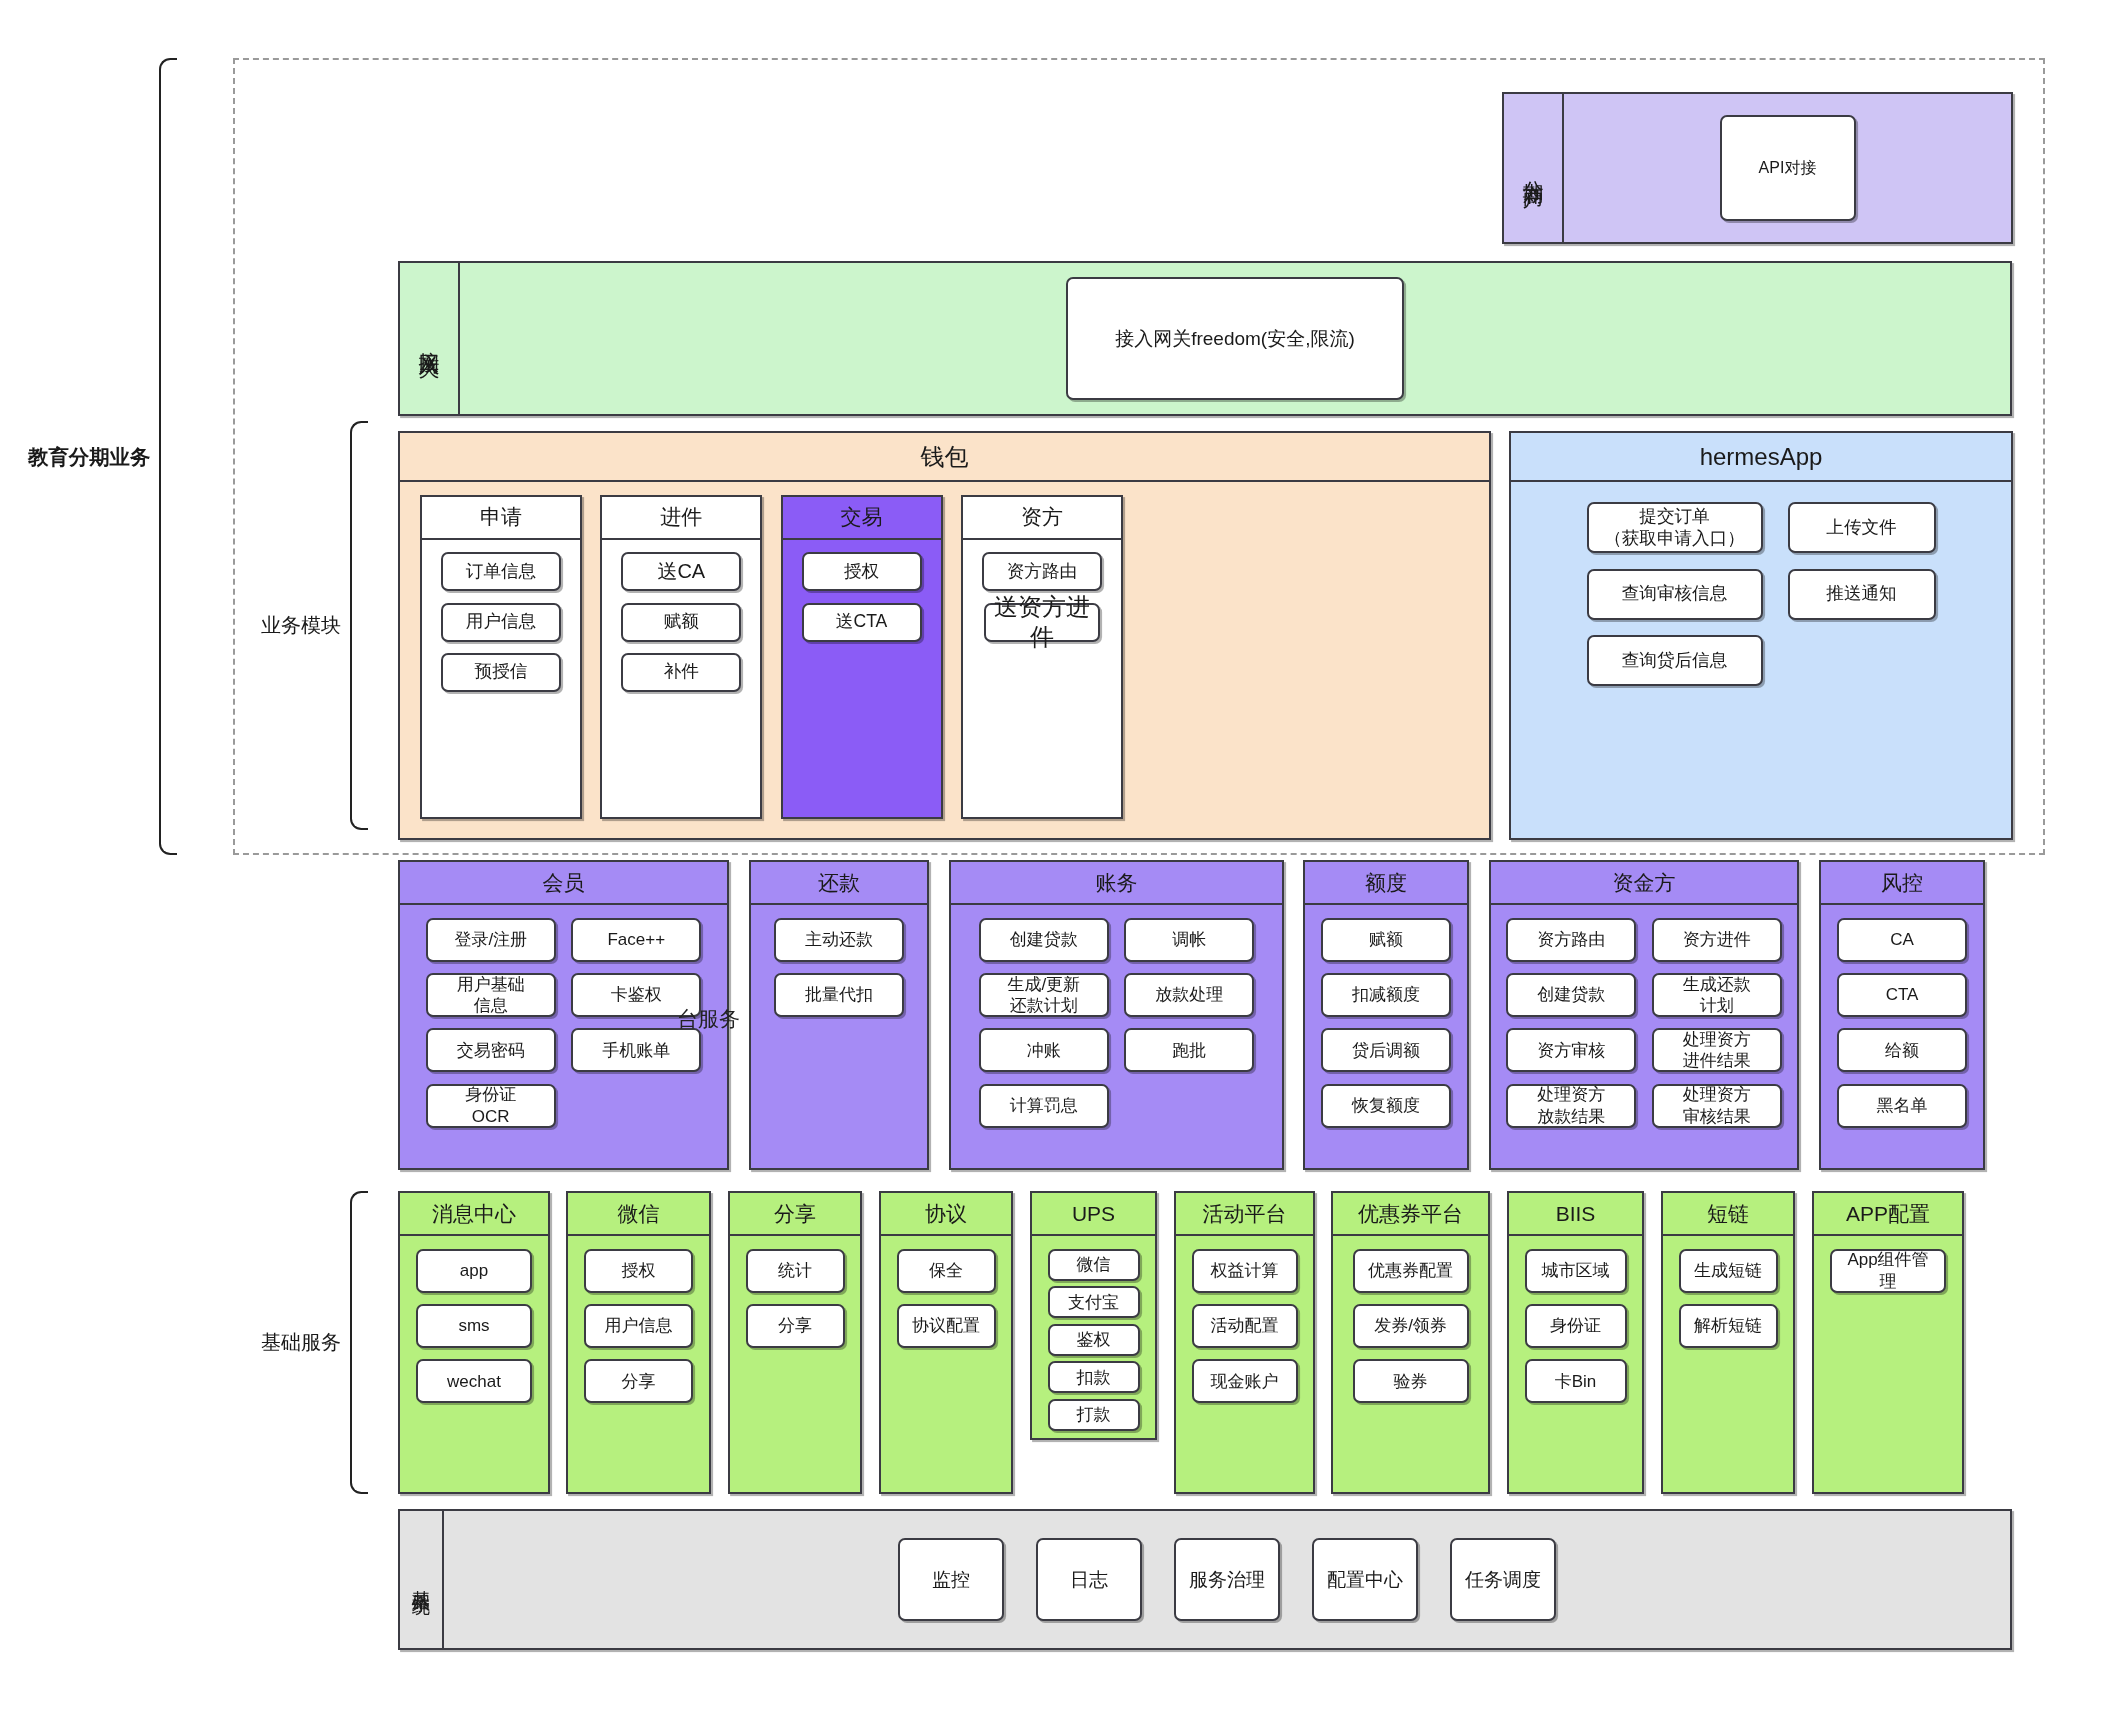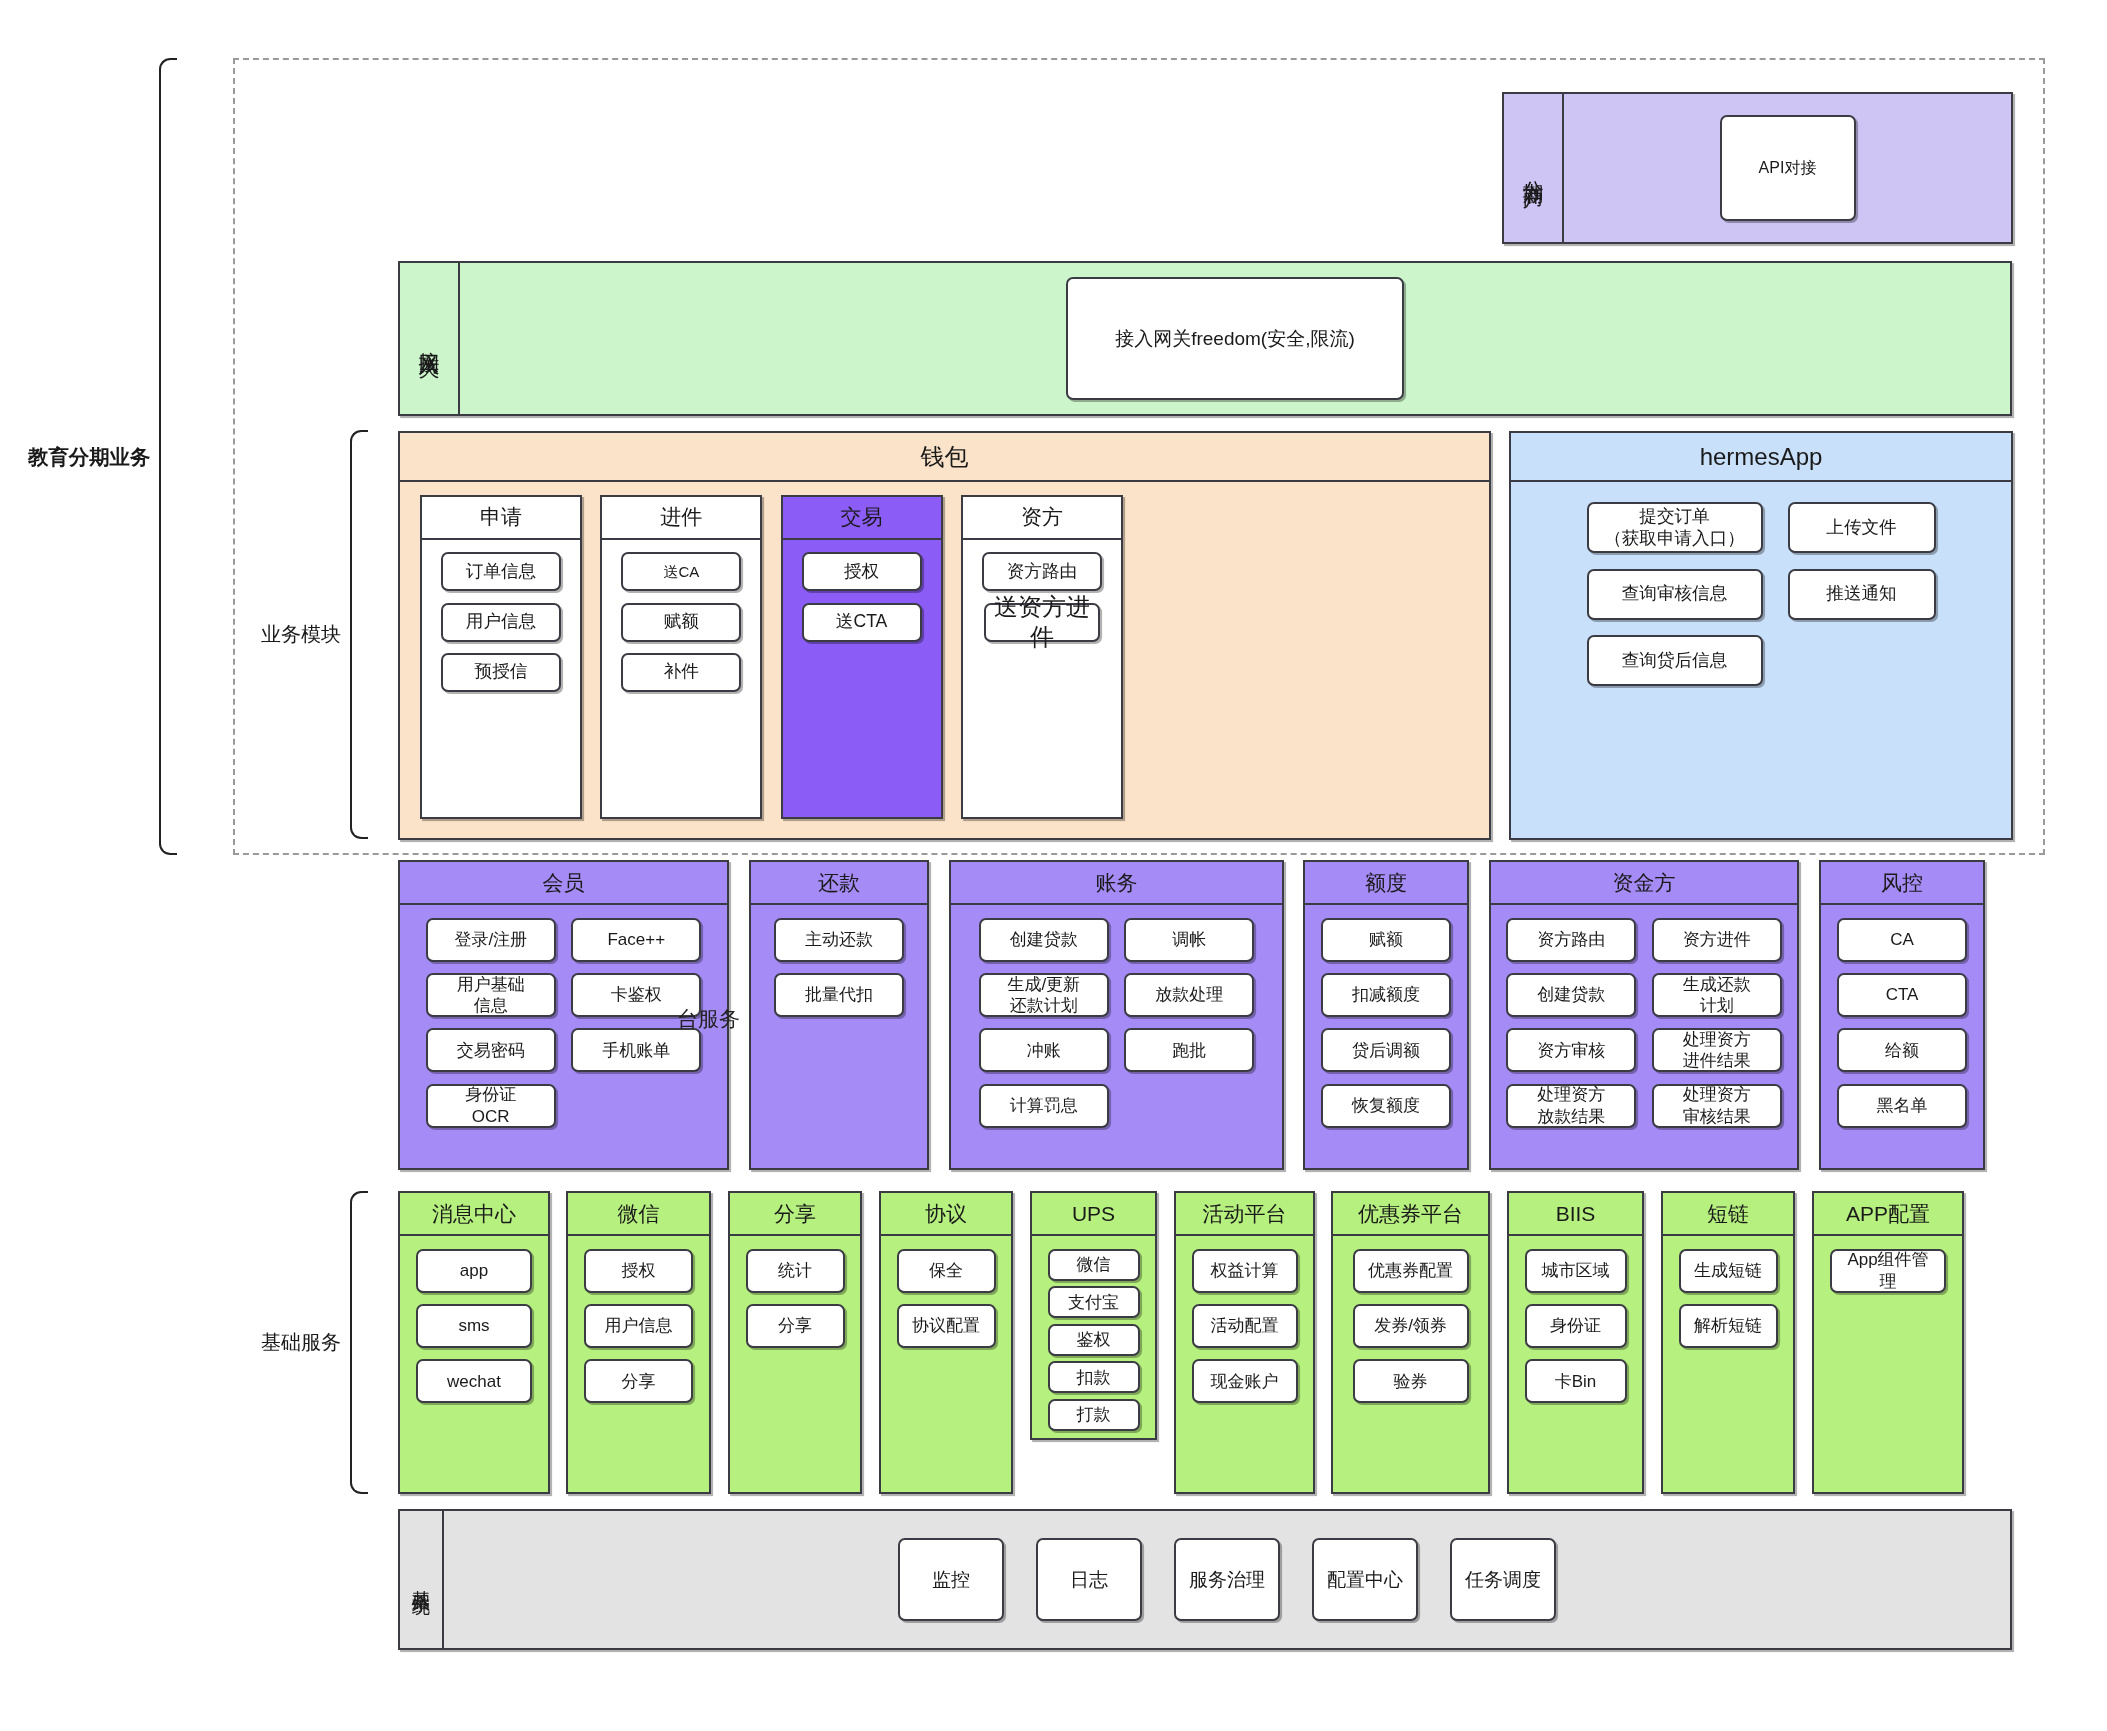"送CA" div.leaf { font-size: 15px -> 20px }
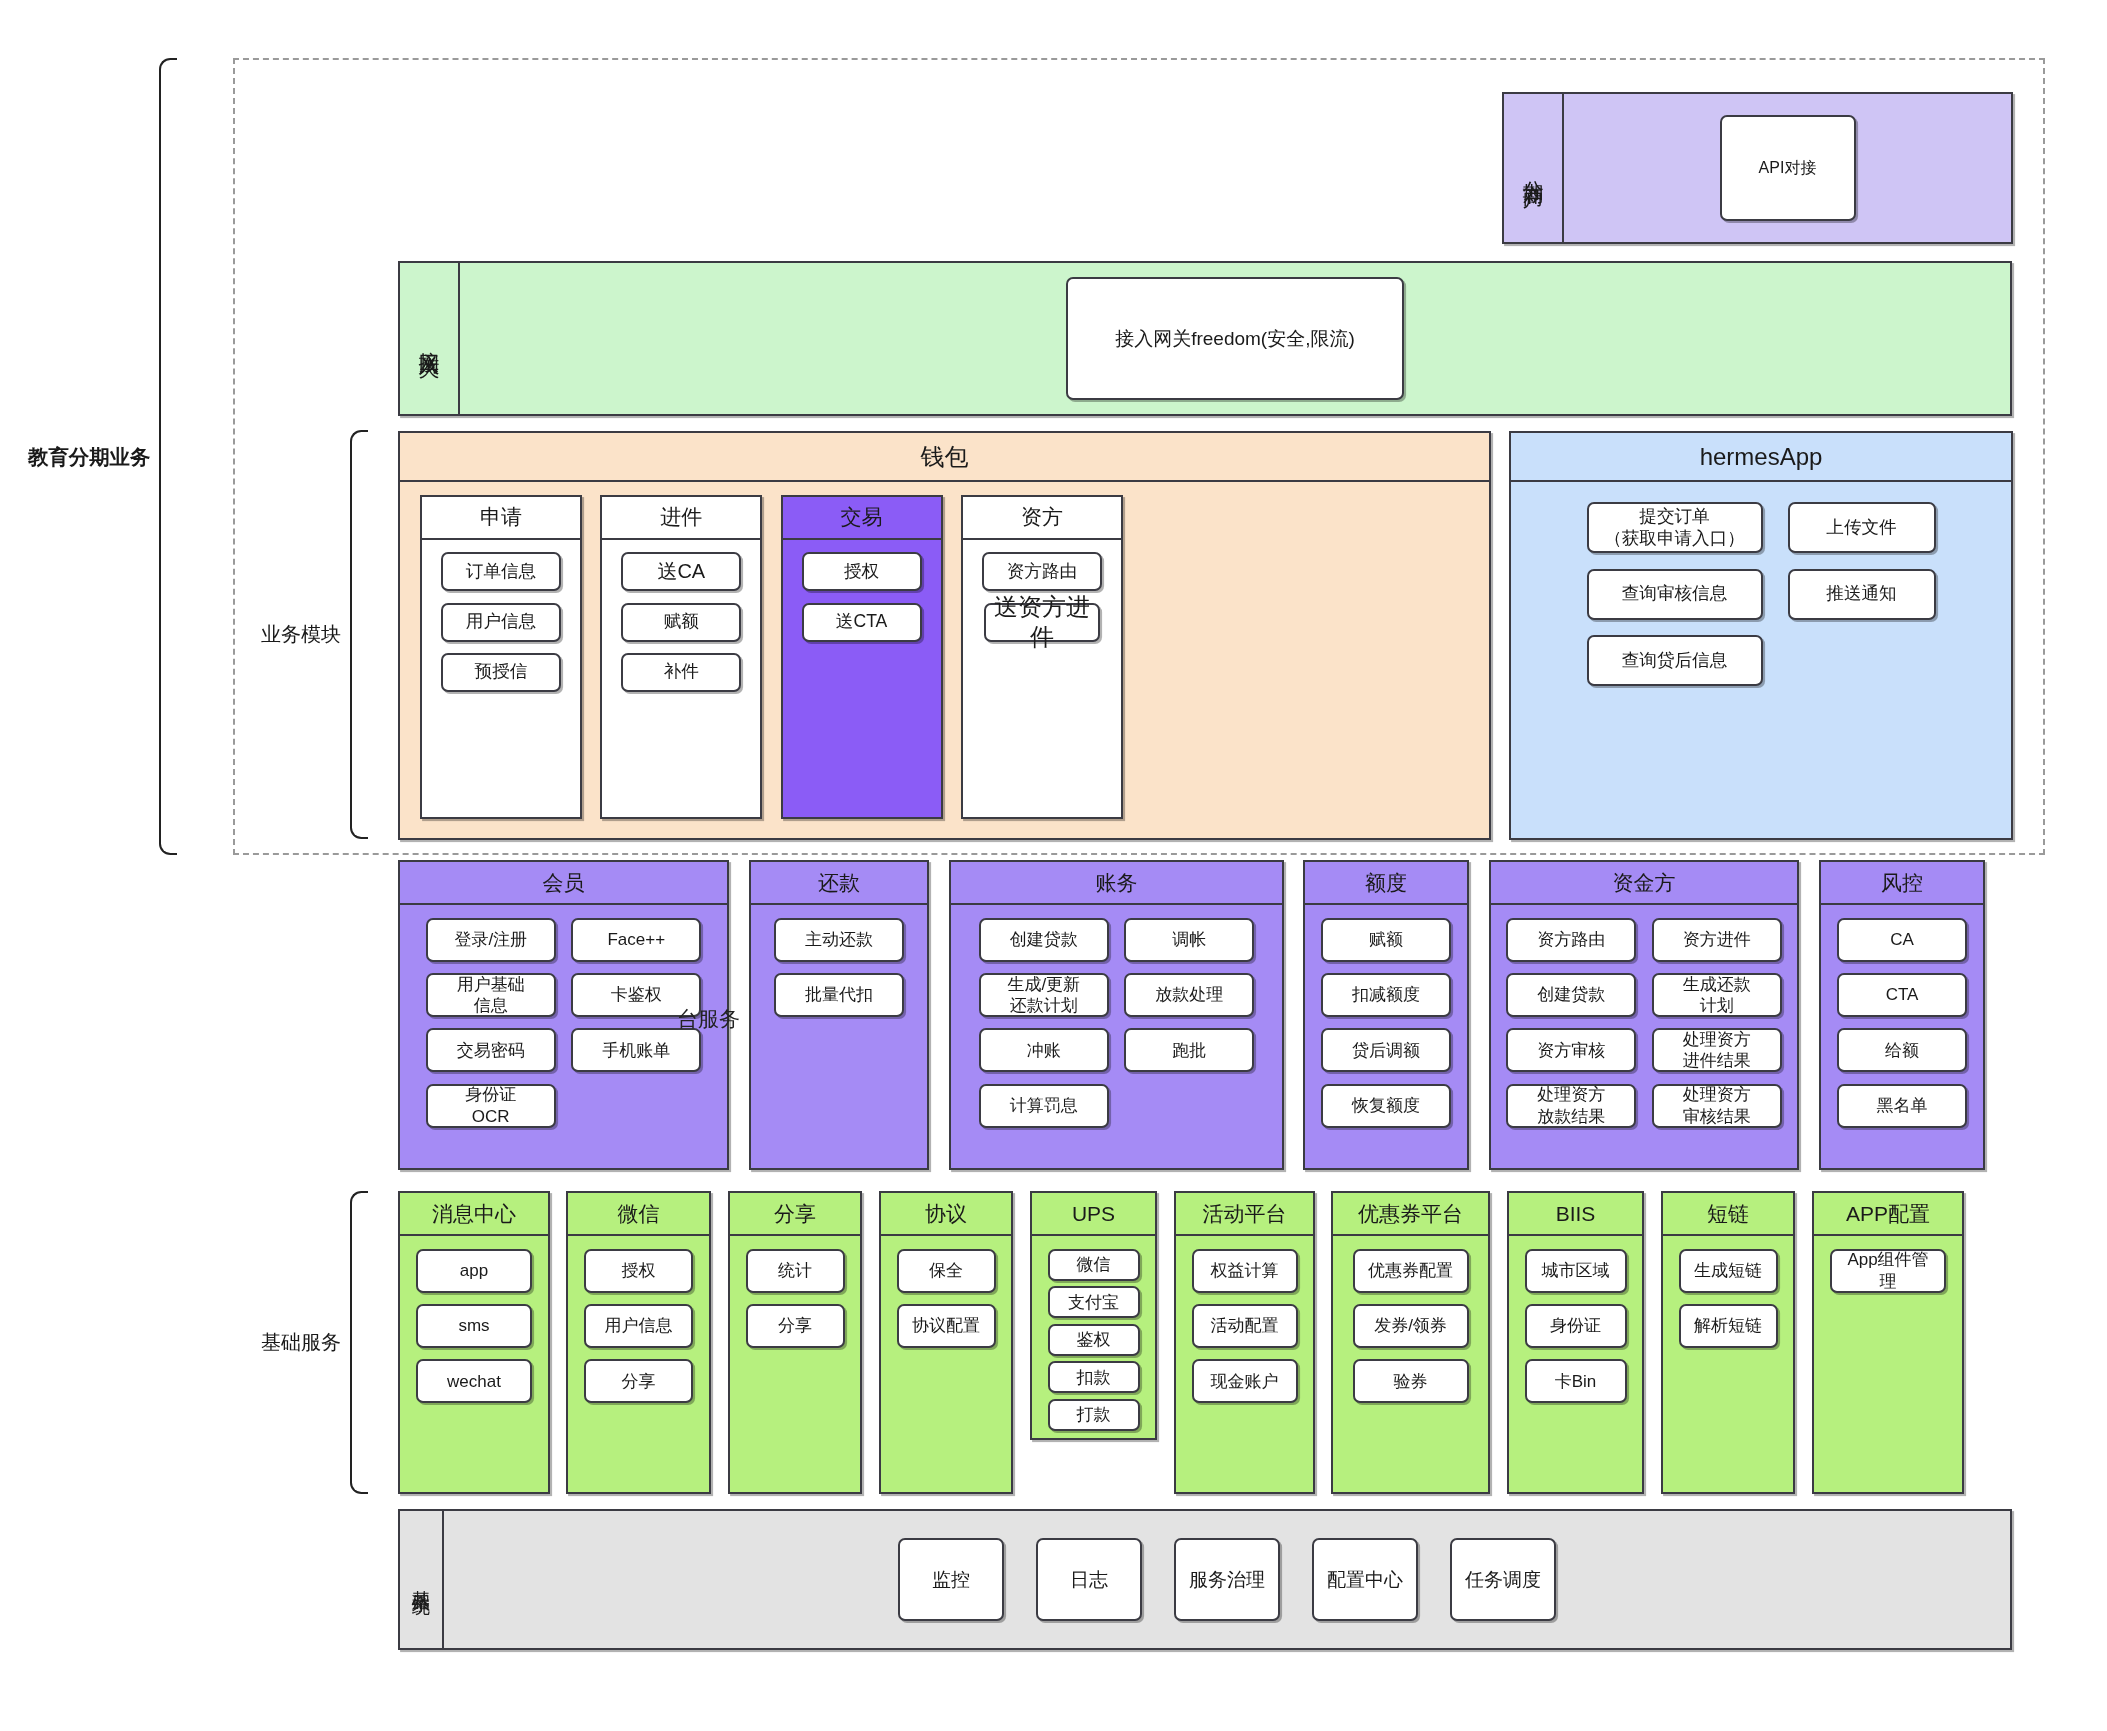"业务模块" div.bracket { top: 430px -> 421px }
